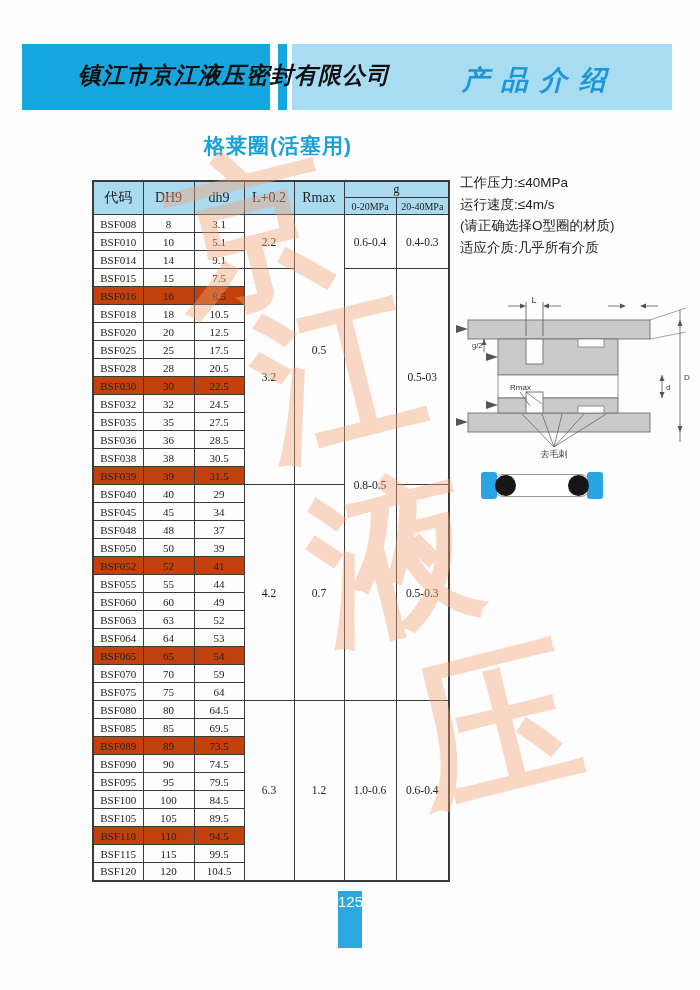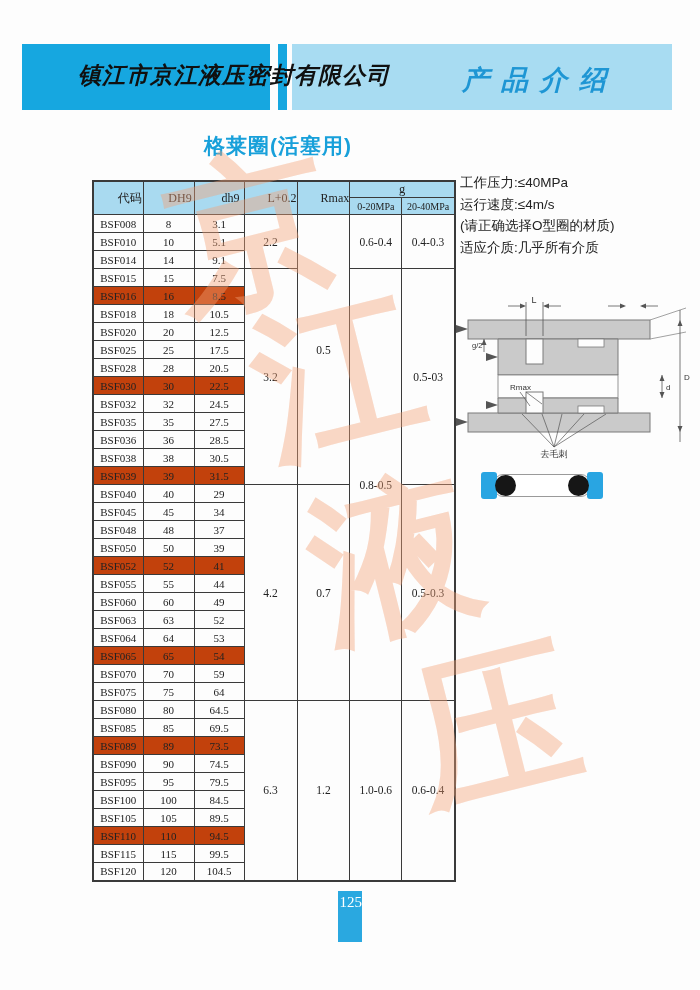"代码" .h-main { font-size: 12px -> 14px; padding-left: 23px -> none }
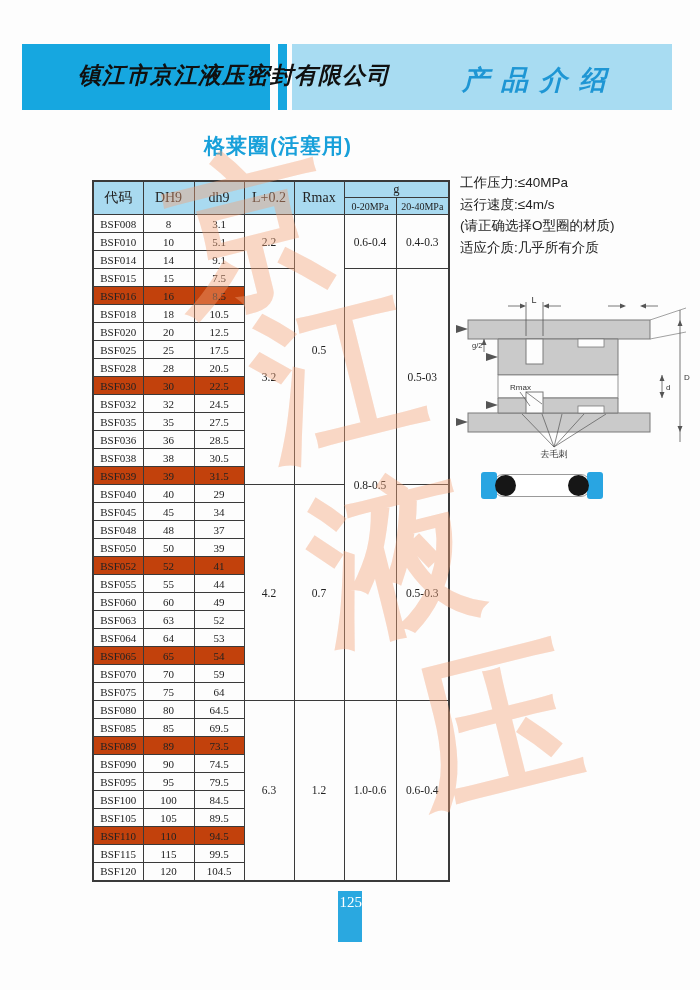"125" .pagenum { font-family: Liberation Serif, serif -> Liberation Sans, sans-serif; height: 51px -> 57px }
